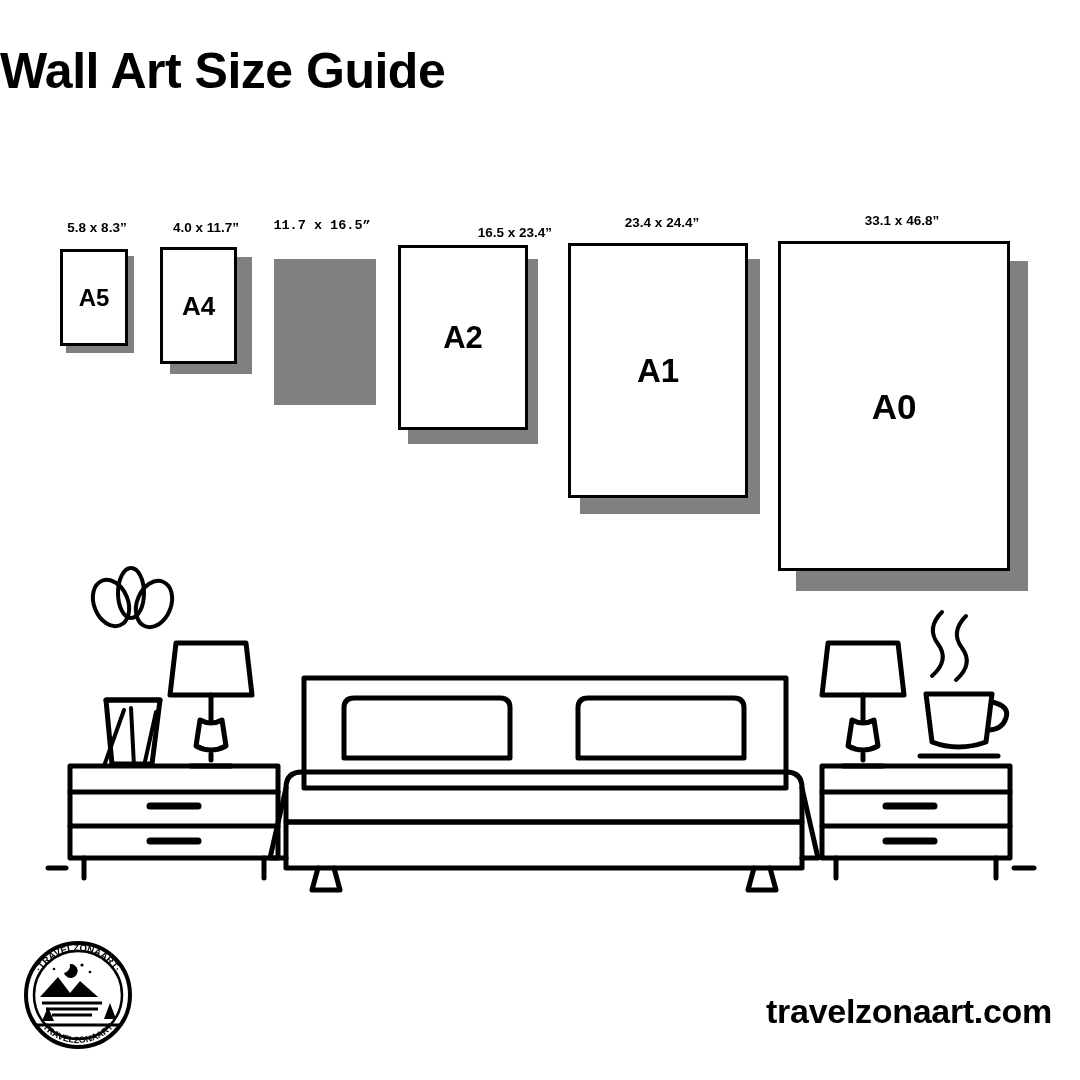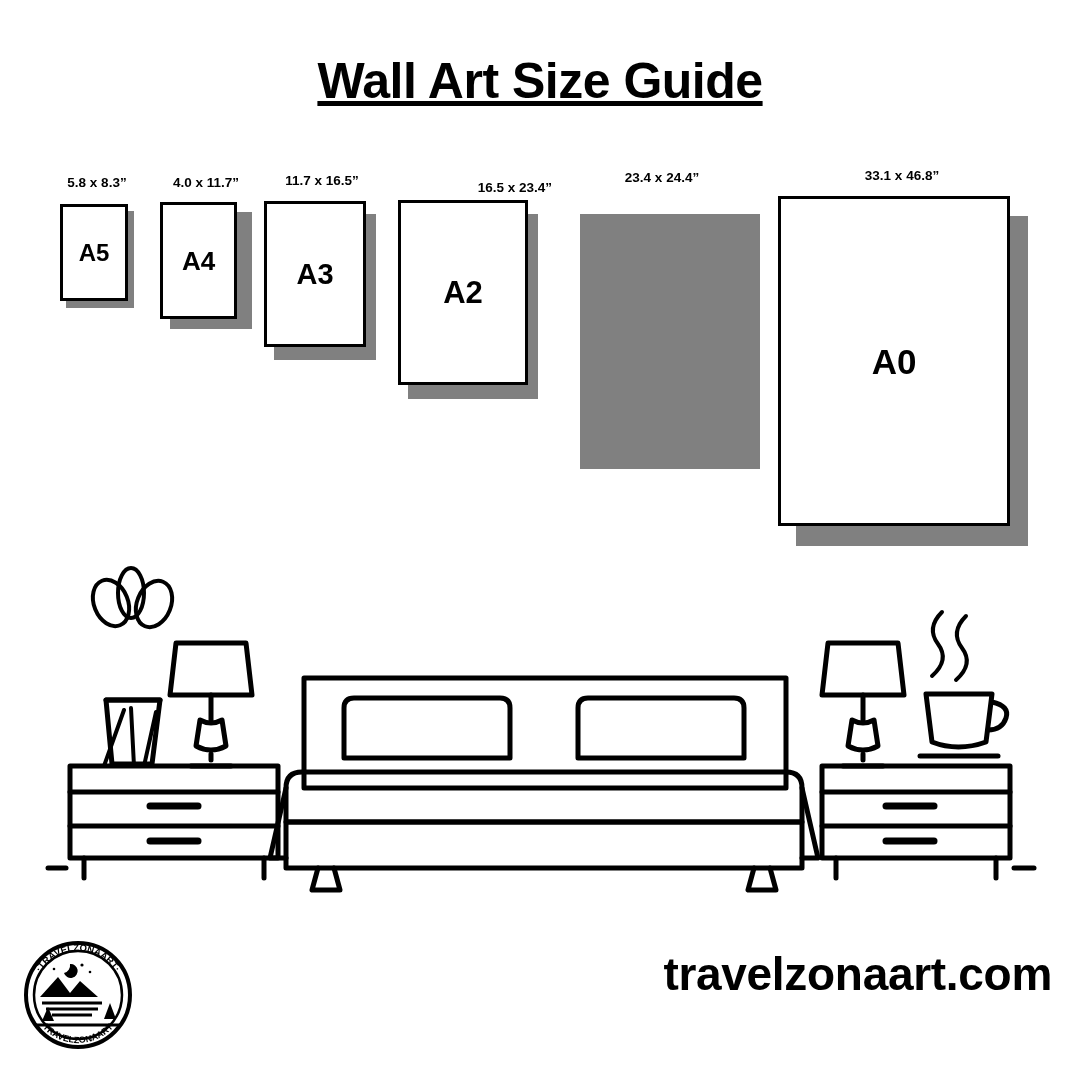"Wall Art Size Guide" .title { text-align: center -> none; text-decoration: underline -> none; top: 56px -> 46px }
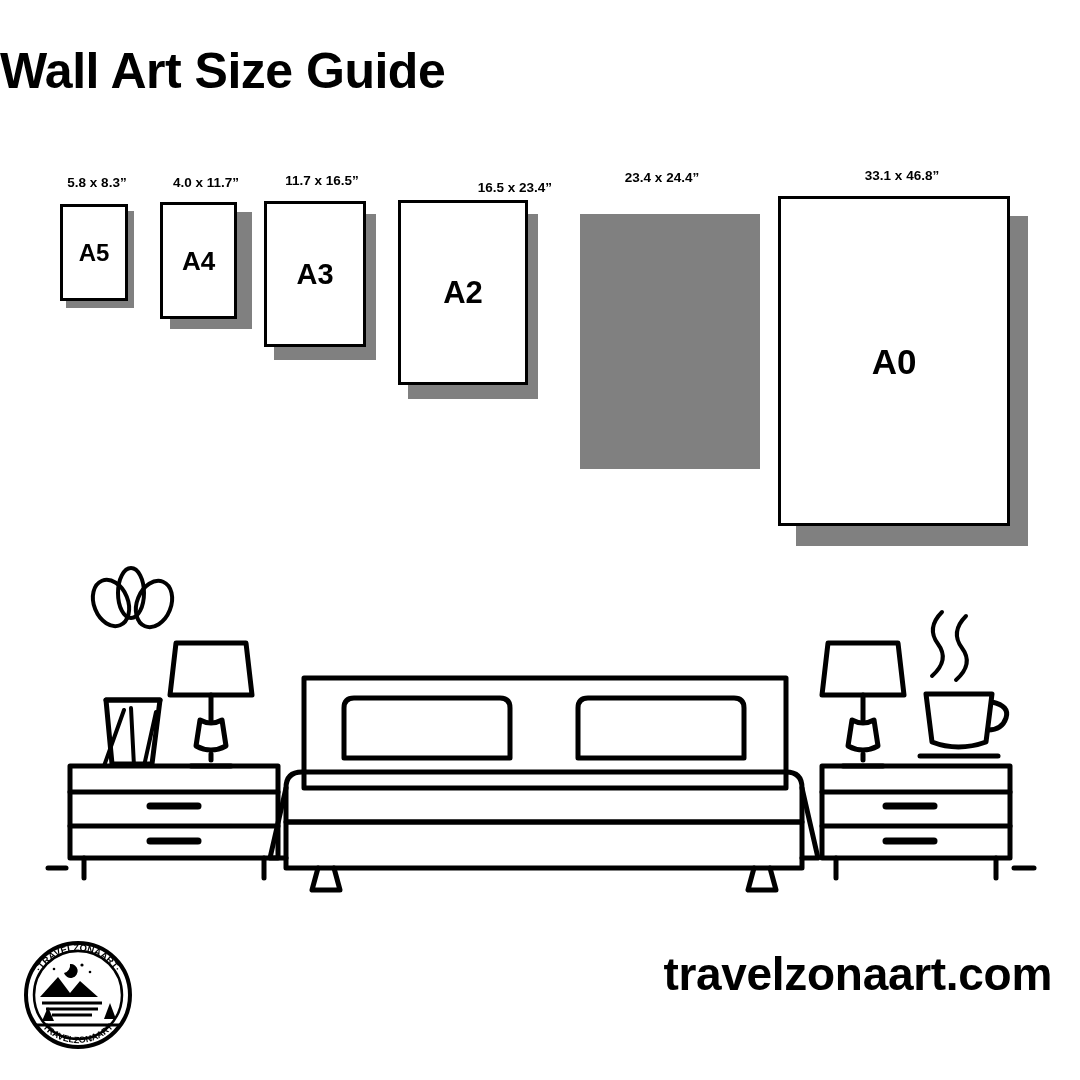"5.8 x 8.3”" .frame-group { margin-top: none -> 45px }
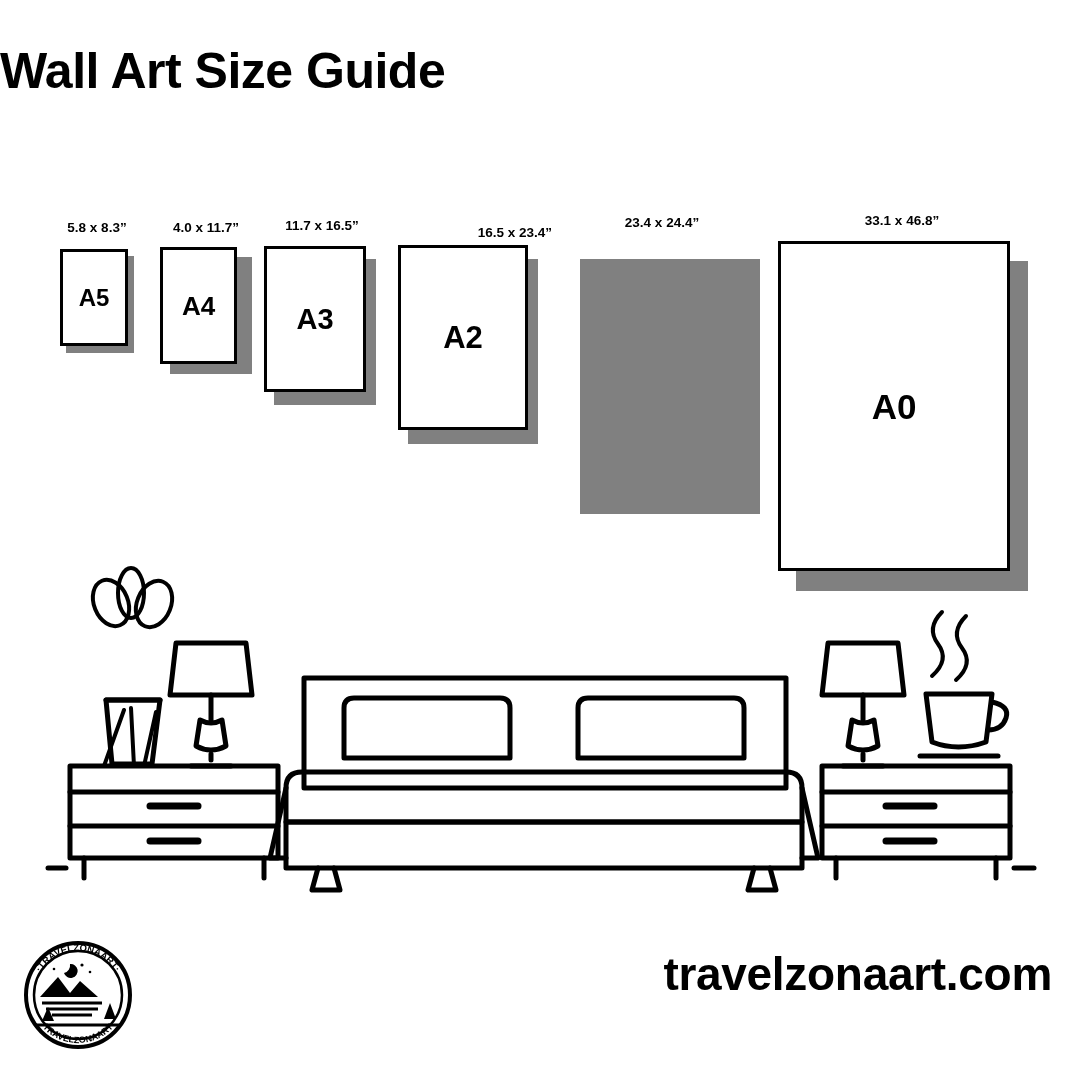"11.7 x 16.5”" div.frame-label { font-family: none -> Liberation Mono, monospace }
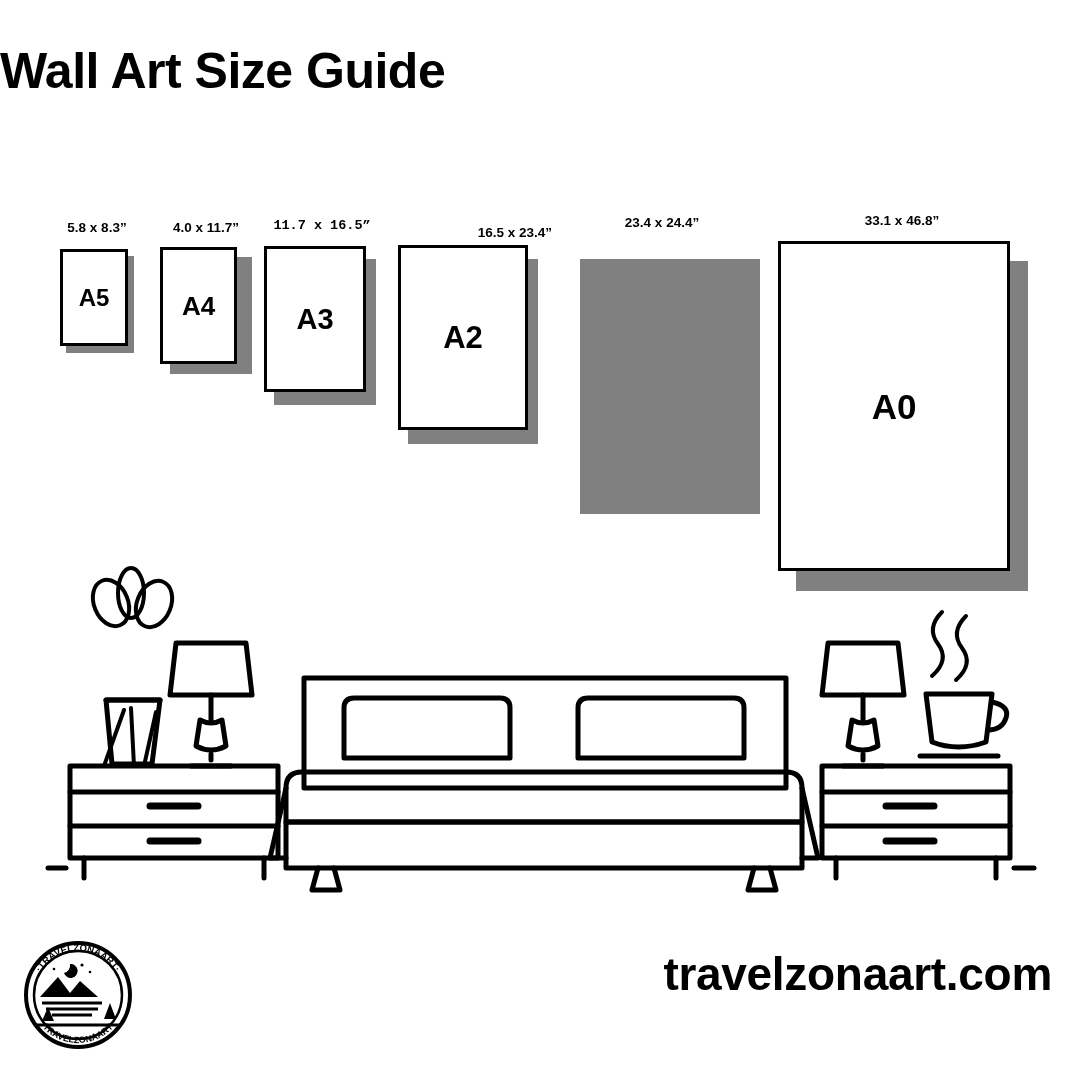"A3" div.frame-box { html: <div> <span>A3</span> </div> -> none }
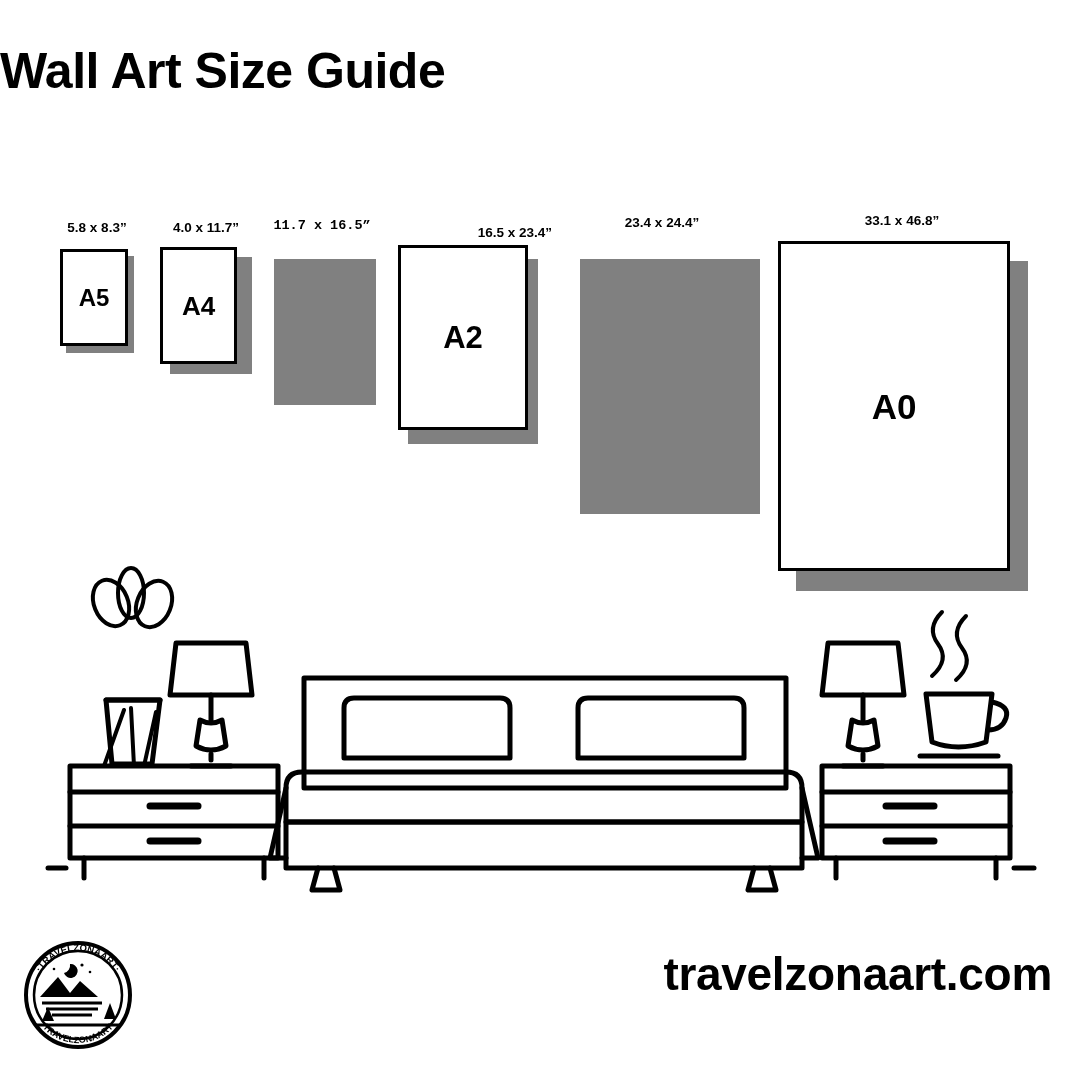"A1" div.frame-box { html: none -> <div> <span>A1</span> </div> }
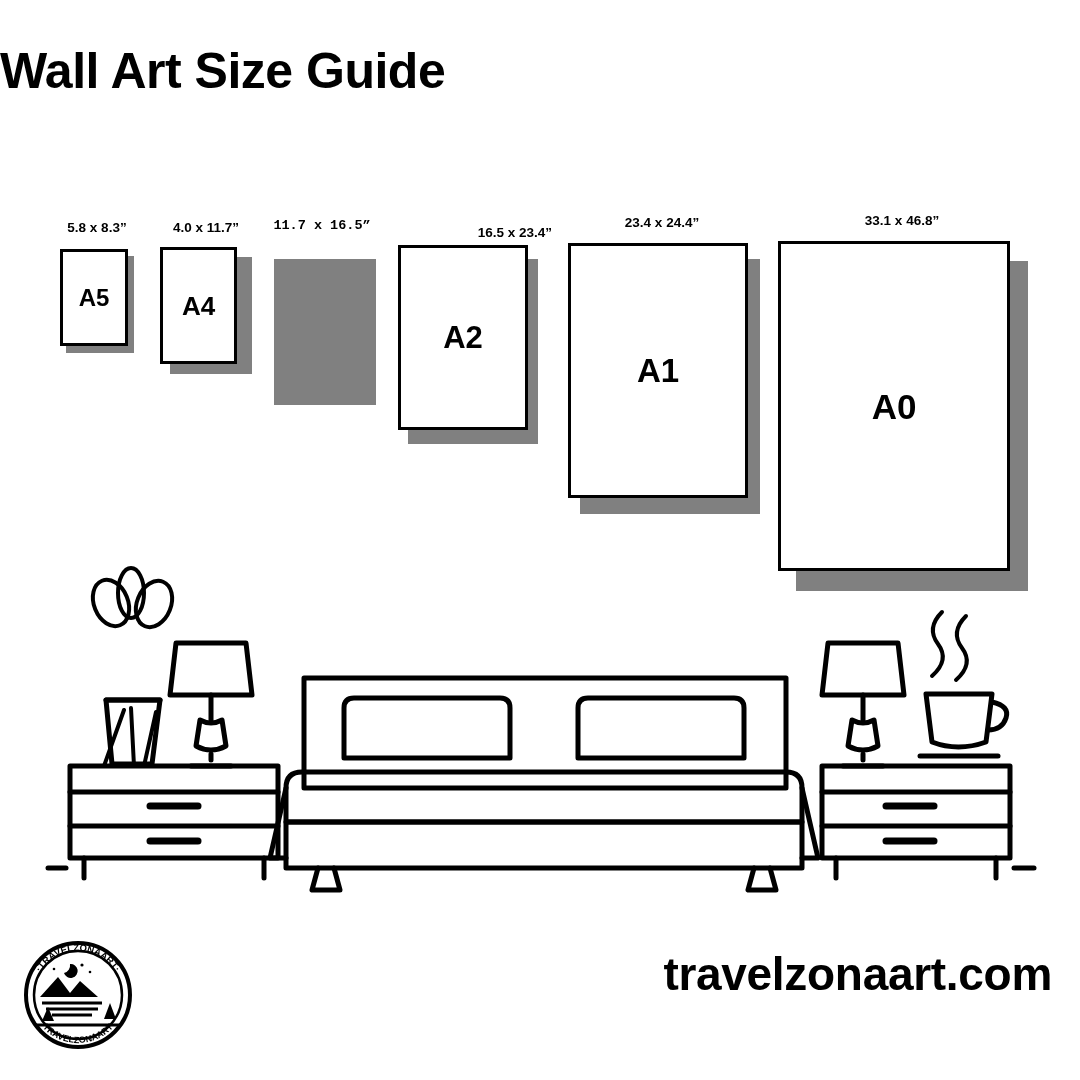"travelzonaart.com" .site { font-size: 46px -> 34px; top: 947px -> 992px }
